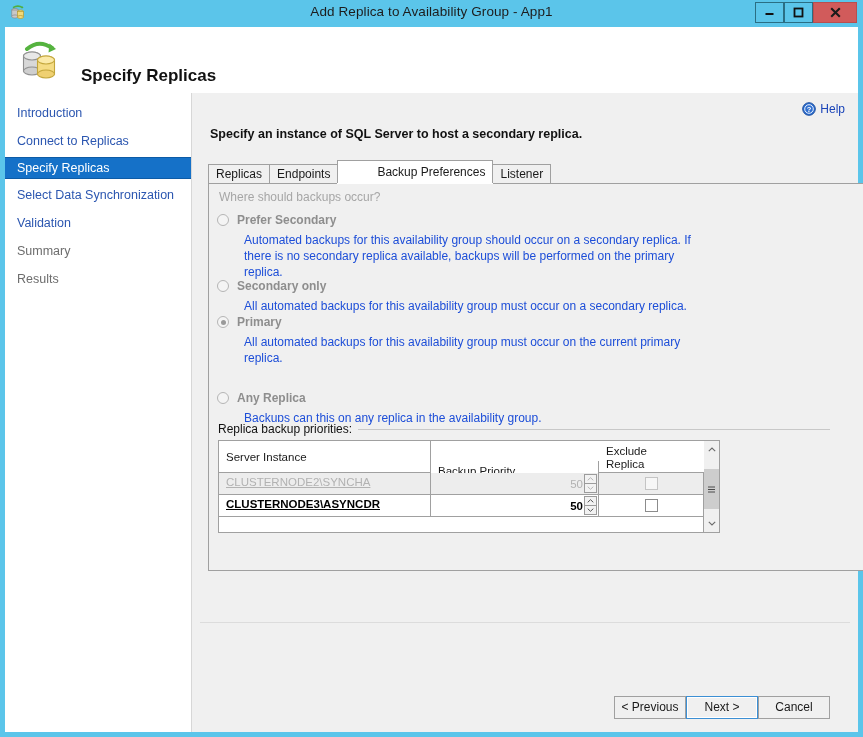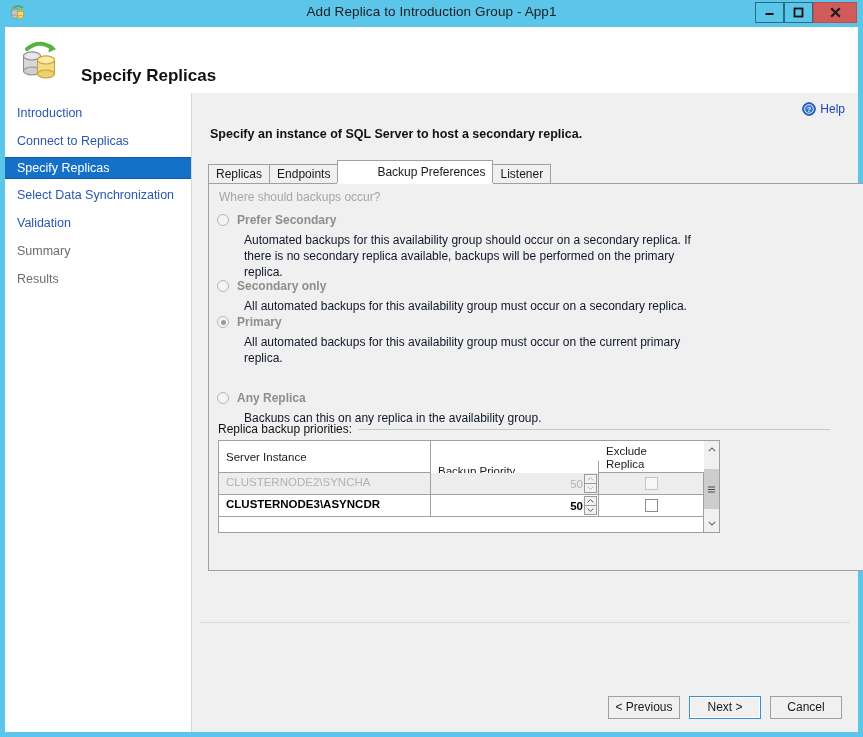"Add Replica to Introduction Group" div { text: Introduction -> Availability }
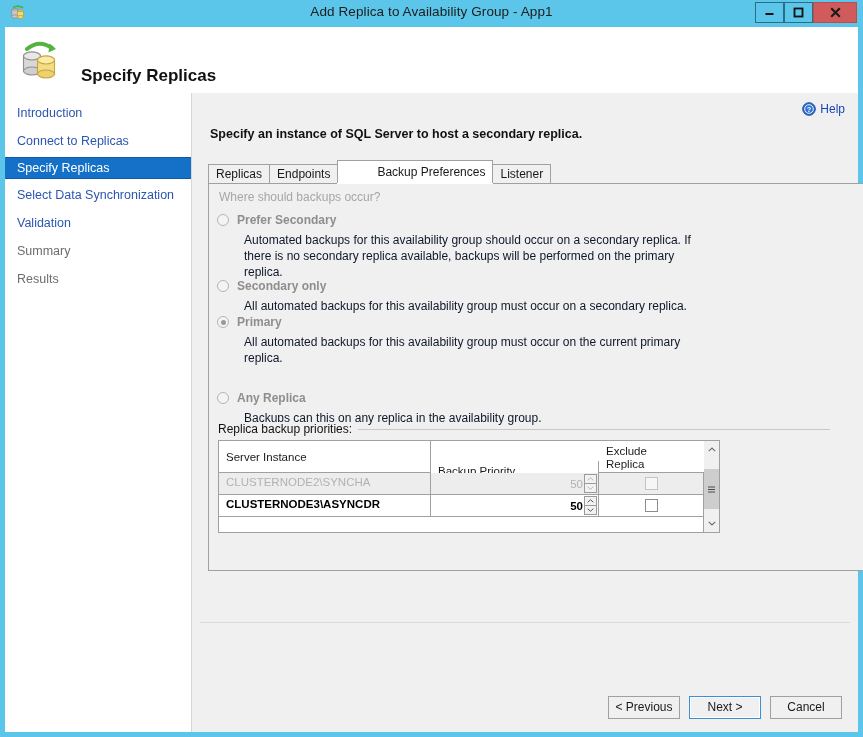"Automated backups for this availability" .opt-desc { color: #0f172a -> #1d4ed8 }
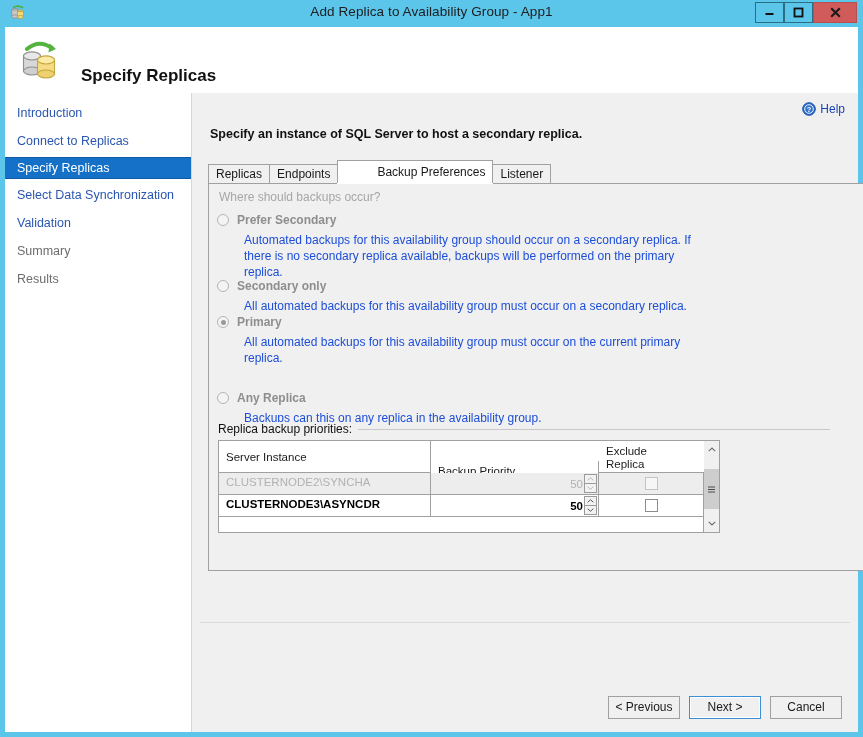"CLUSTERNODE2\SYNCHA" .cell-server { text-decoration: none -> underline }
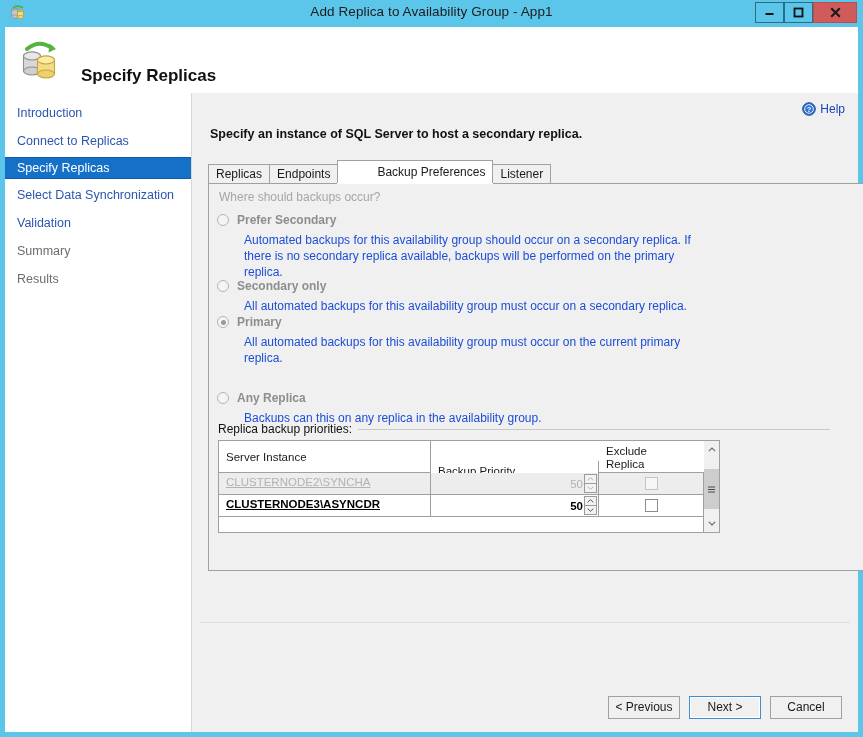"< Previous" #buttons { gap: 9px -> none; right: 16px -> 28px }
